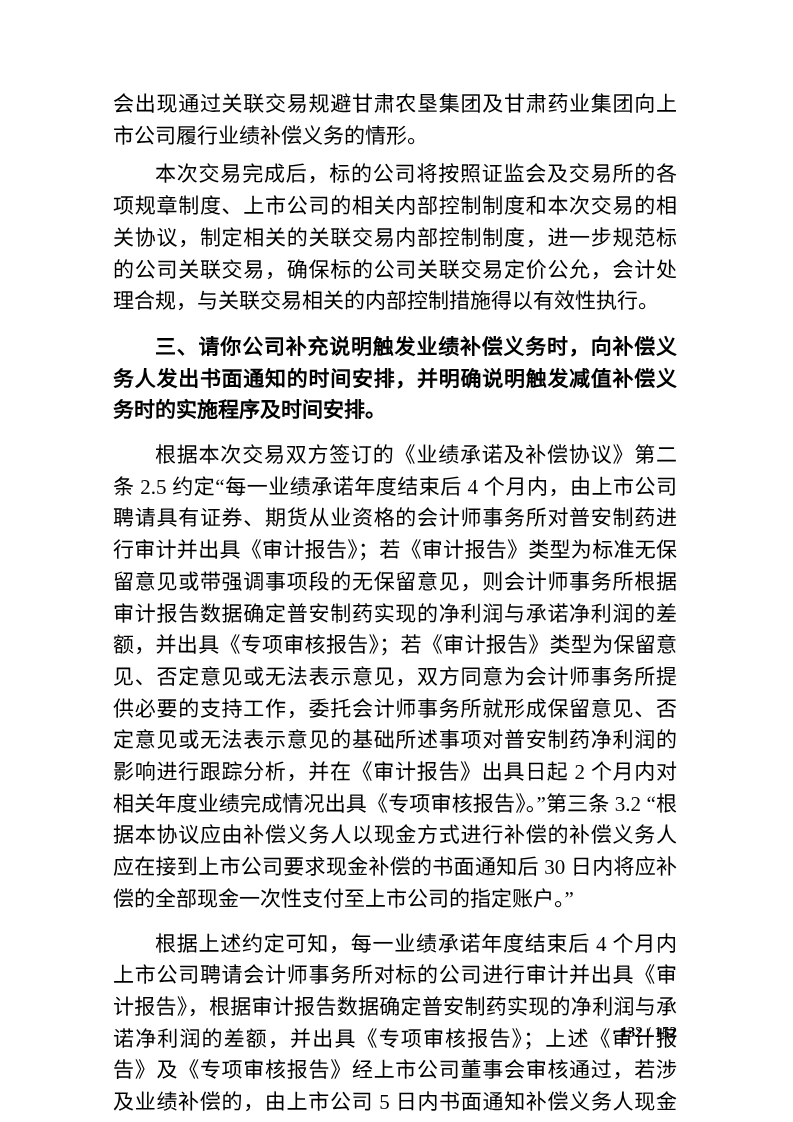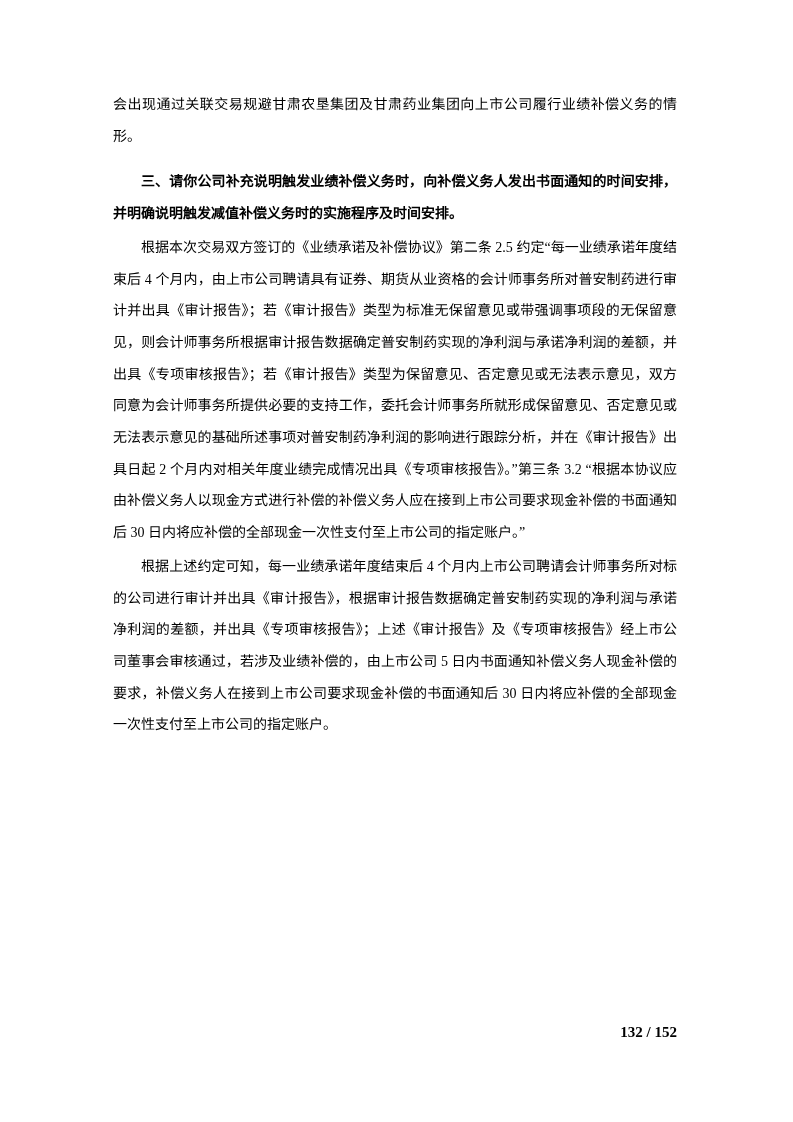"会出现通过关联交易规避甘肃农垦集团及甘肃药业集团向上市公司履行业绩补偿义务的情形" .para { font-size: 14px -> 21px }
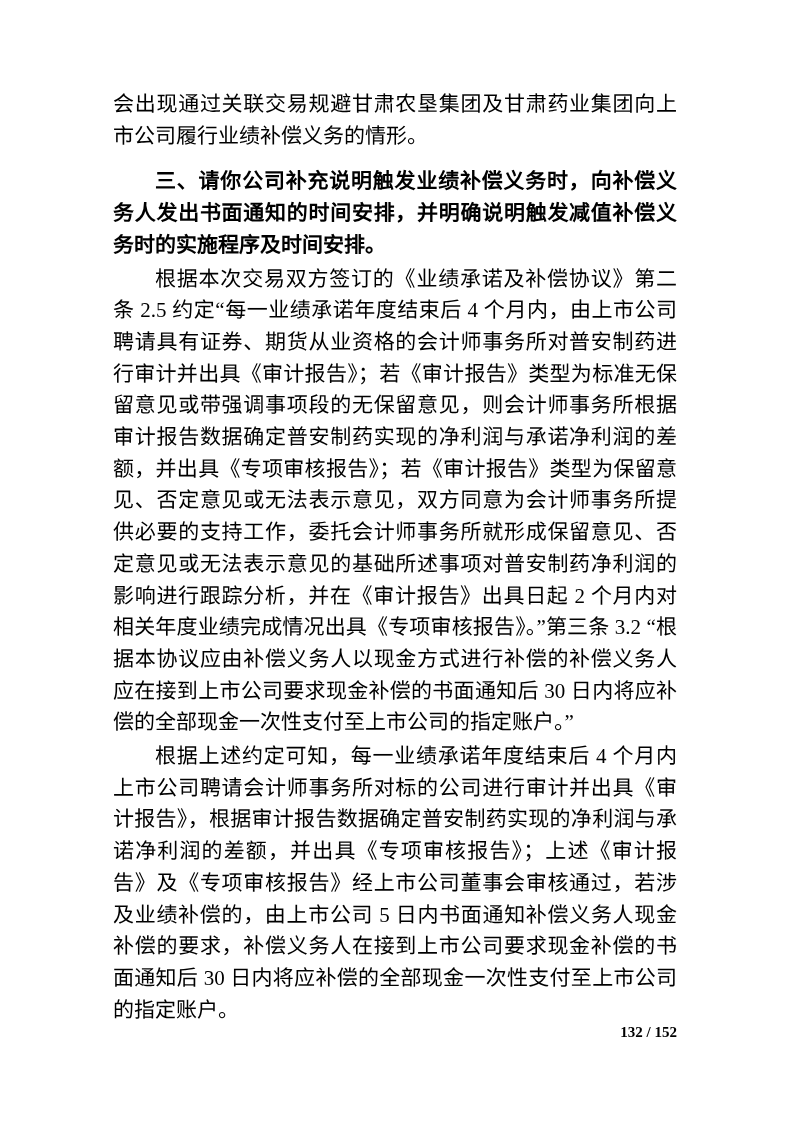"本次交易完成后，标的公司将按照证监会及交易所的各项规章制度、上市公司的相关内部控" p.para { html: none -> <p>本次交易完成后，标的公司将按照证监会及交易所的各项规章制度、上市公司的相关内部控制制度和本次交易的相关协议，制定相关的关联交易内部控制制度，进一步规范标的公司关联交易，确保标的公司关联交易定价公允，会计处理合规，与关联交易相关的内部控制措施得以有效性执行。</p> }
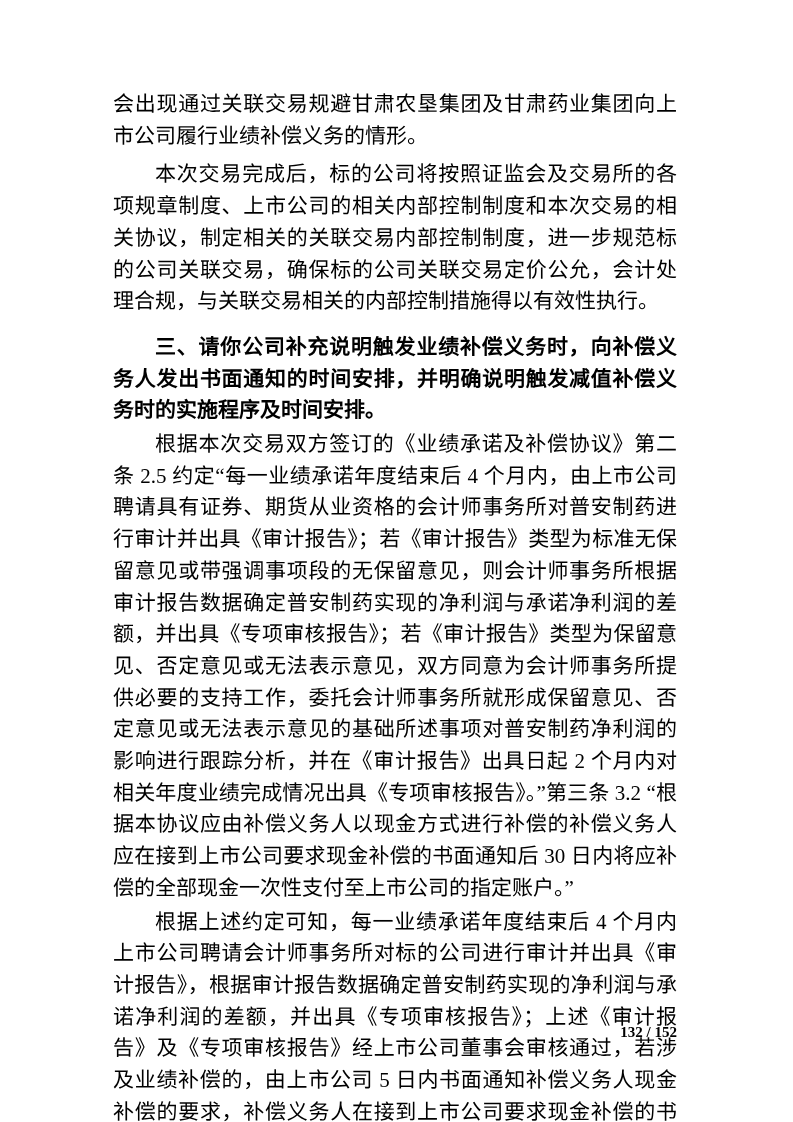"根据本次交易双方签订的《业绩承诺及补偿协议》第二条 2.5" .mt-small { margin-top: 2px -> 13px }
